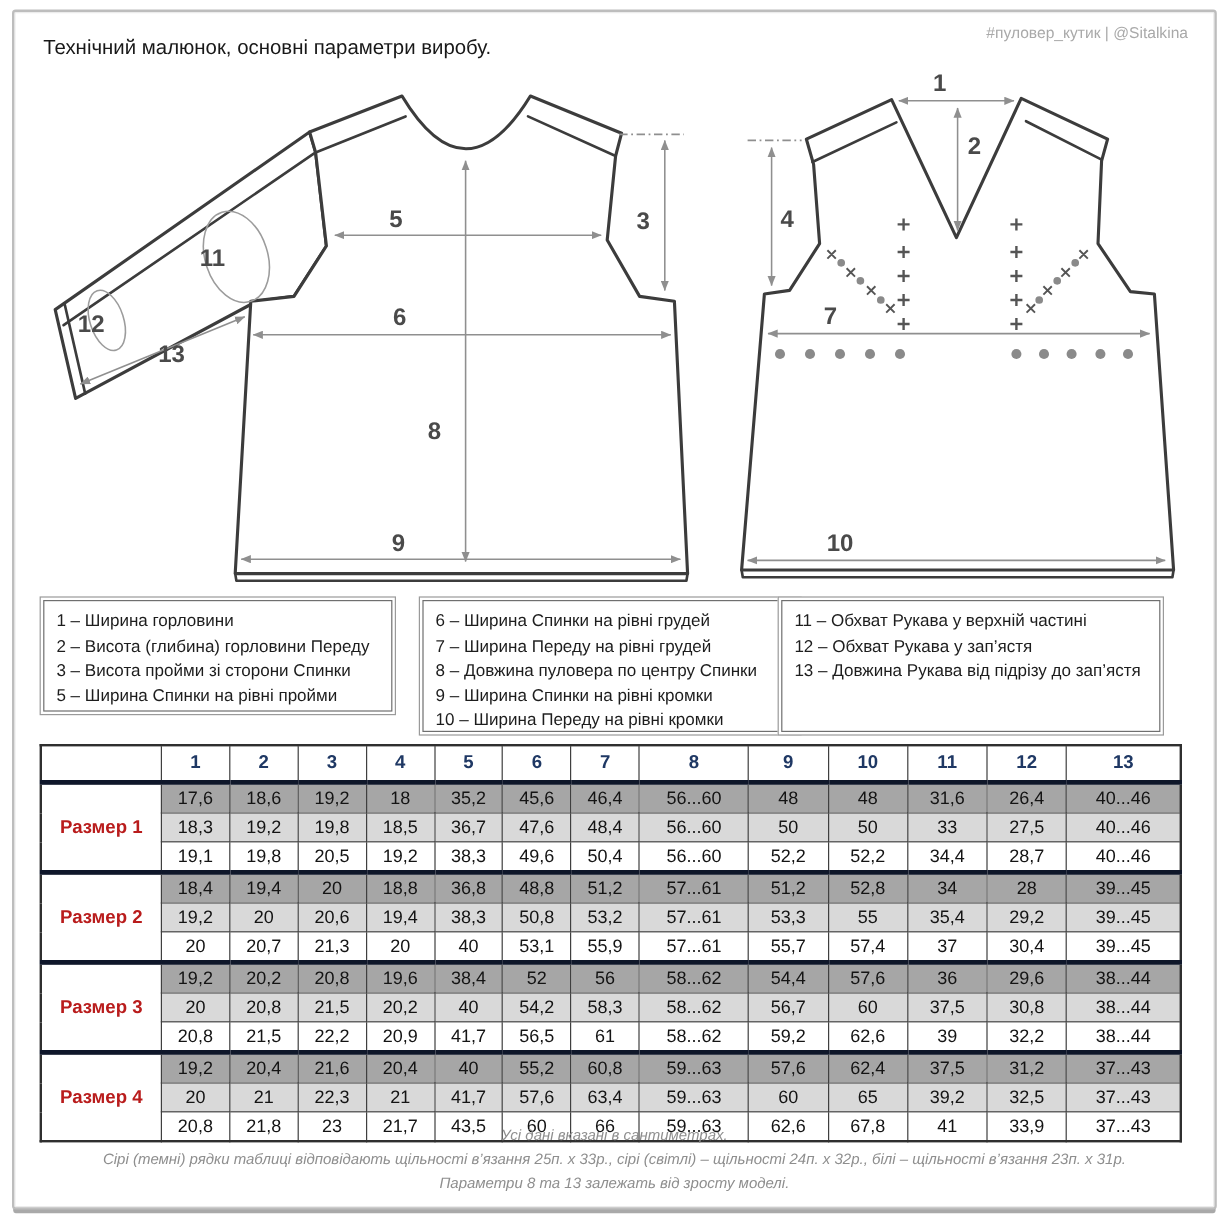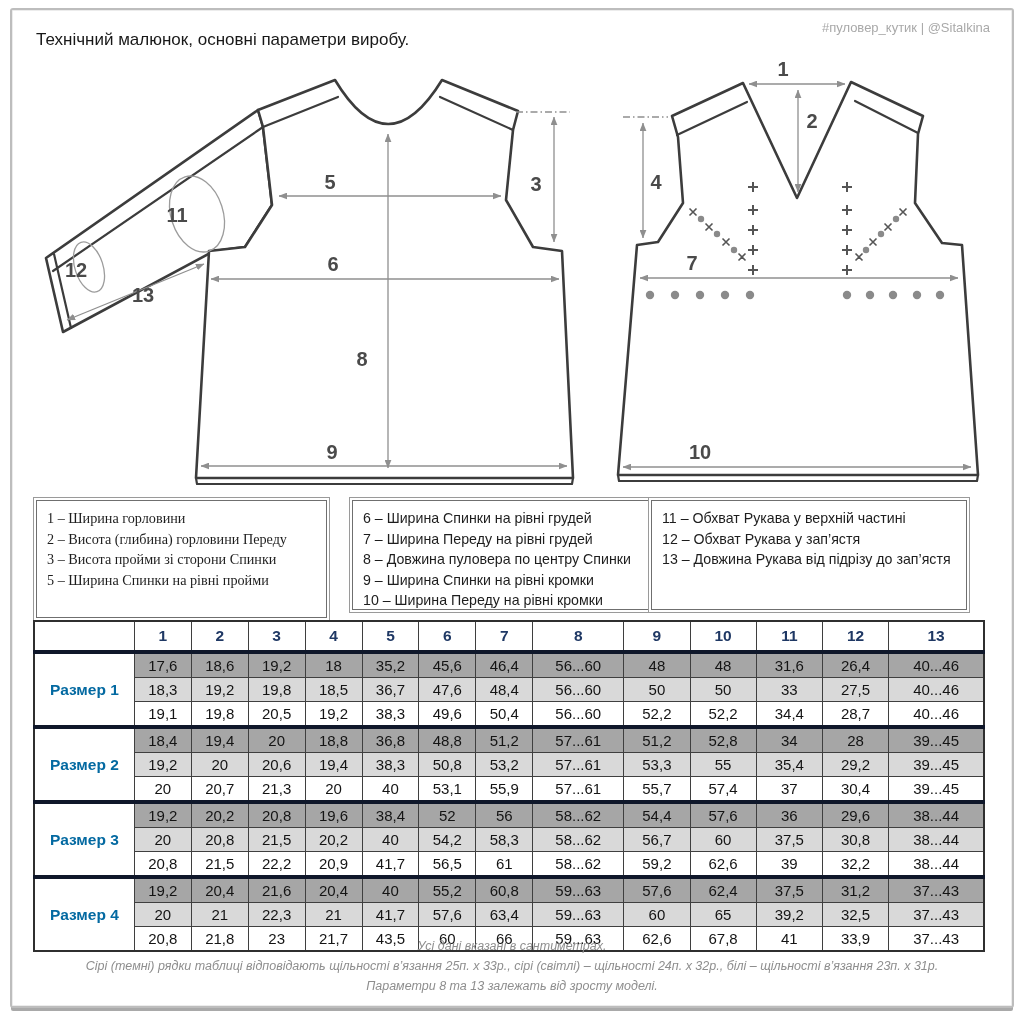"1 – Ширина горловини" #legend-0 { font-family: Liberation Serif, serif -> none; height: 124px -> 99px }
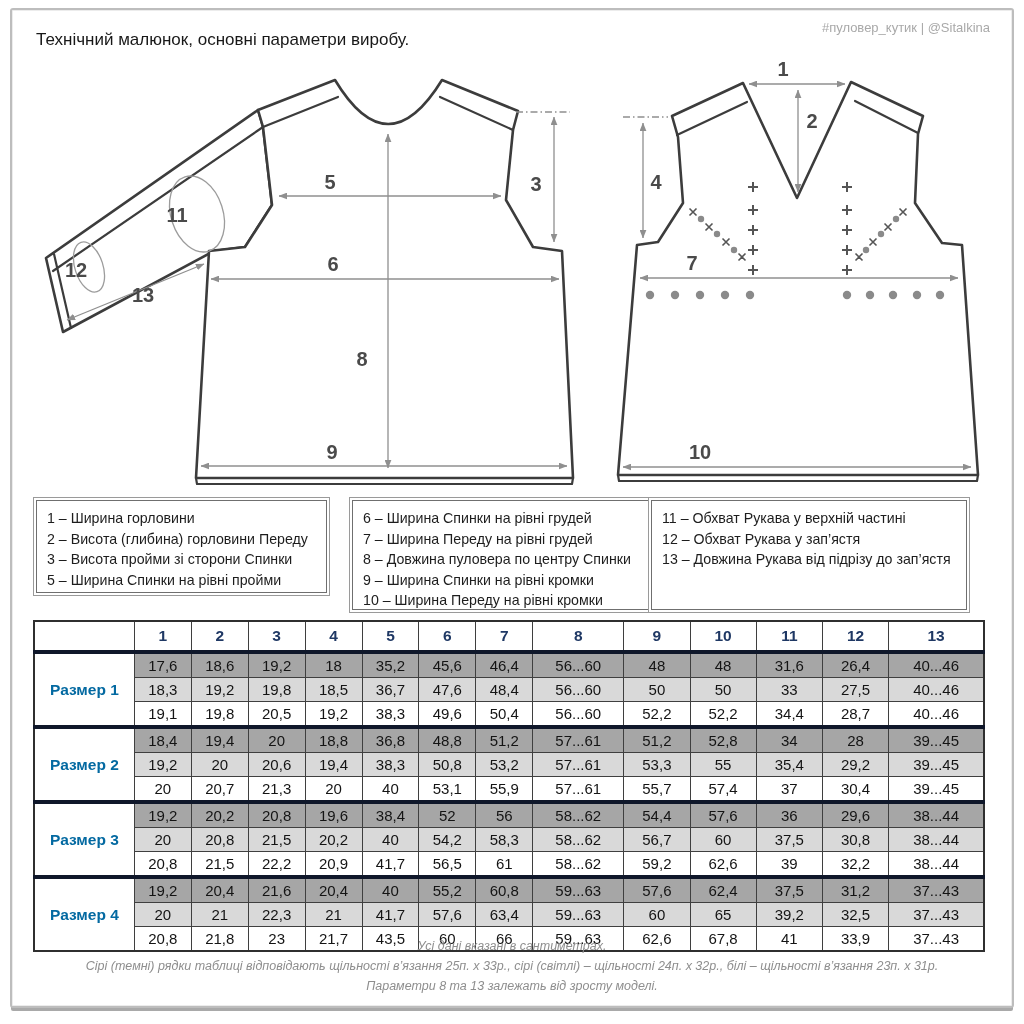"Размер 1" th.rowlabel { color: #0369a1 -> #b91c1c }
